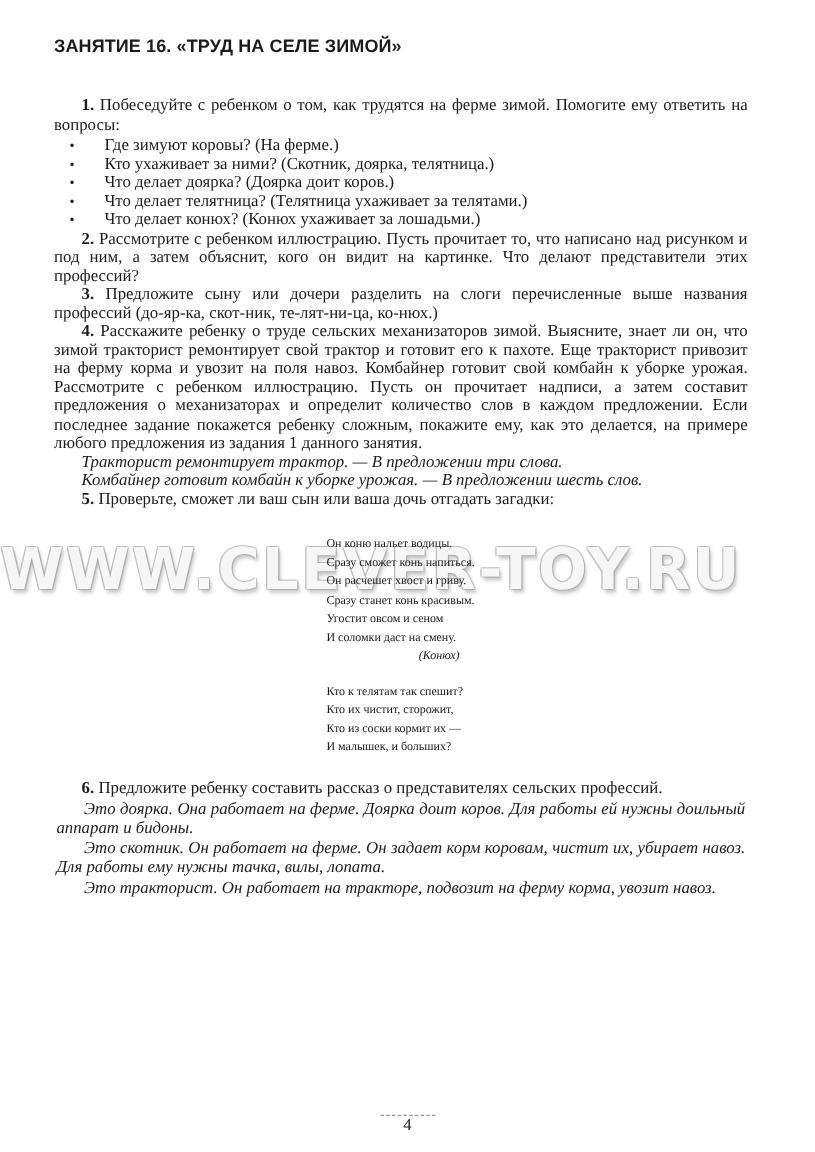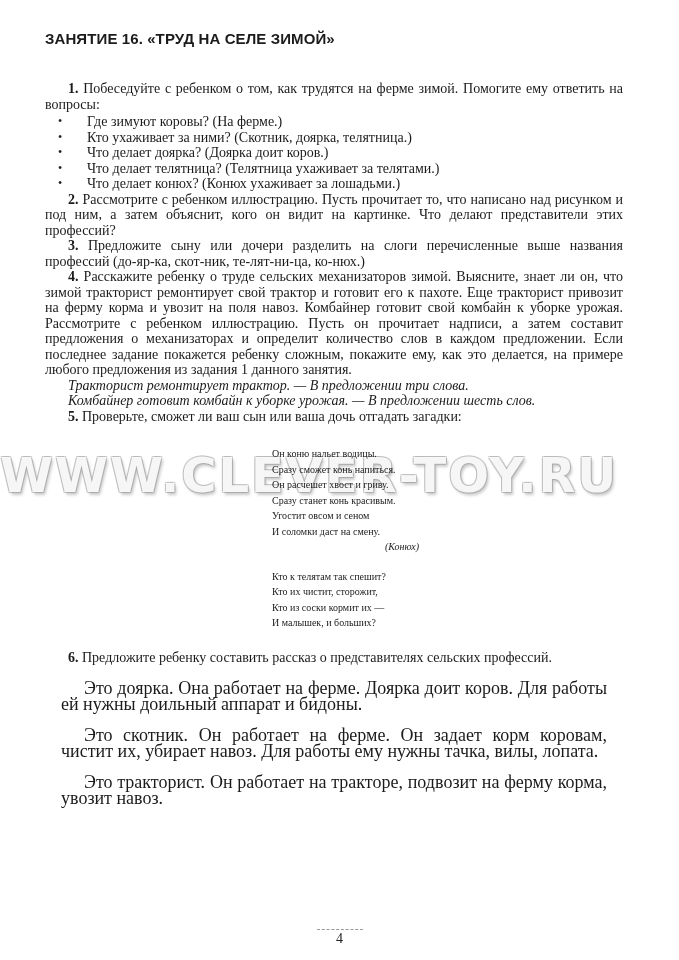"(Конюх)" .riddle-1 .riddle-answer { margin-left: 113px -> 77px }
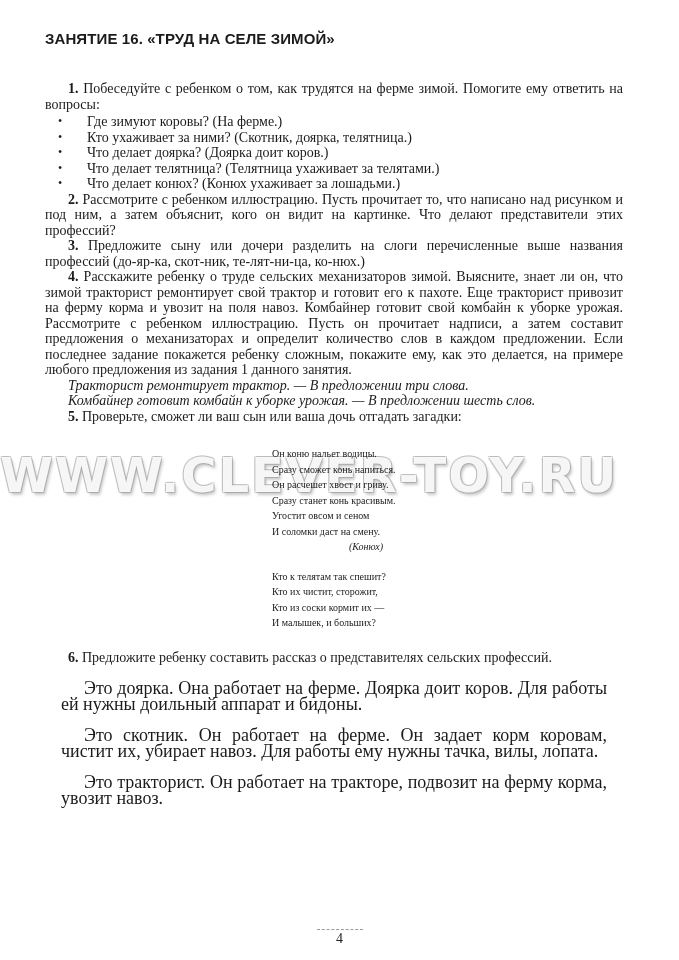"Это доярка. Она работает на" .story { font-size: 18px -> 14px; font-style: none -> italic; margin: 16px -> 2px }
